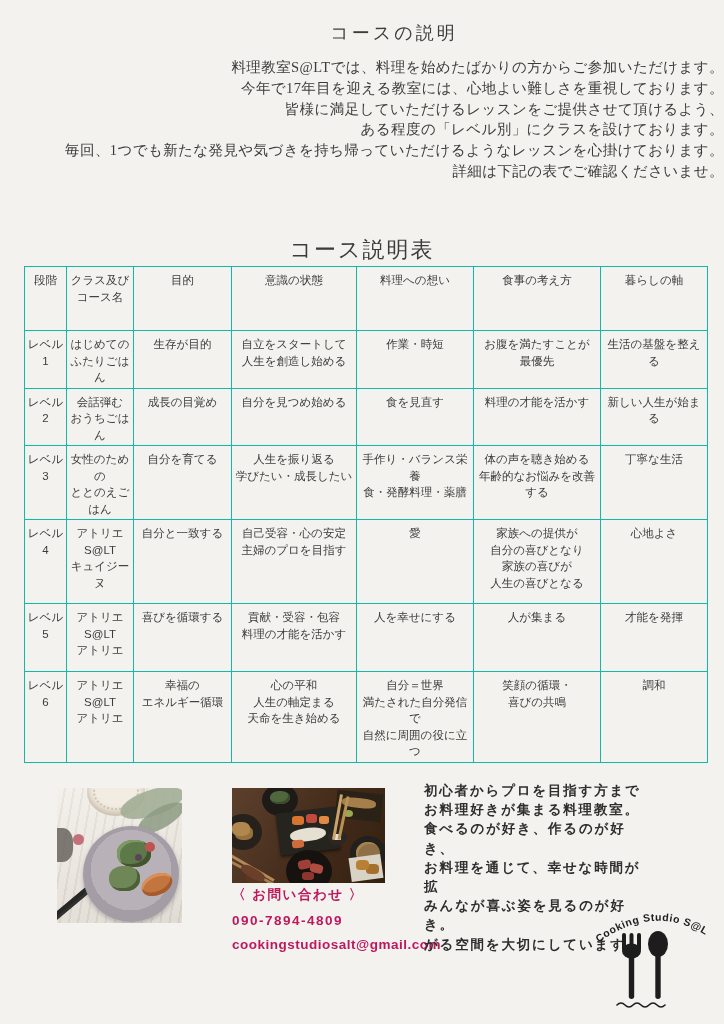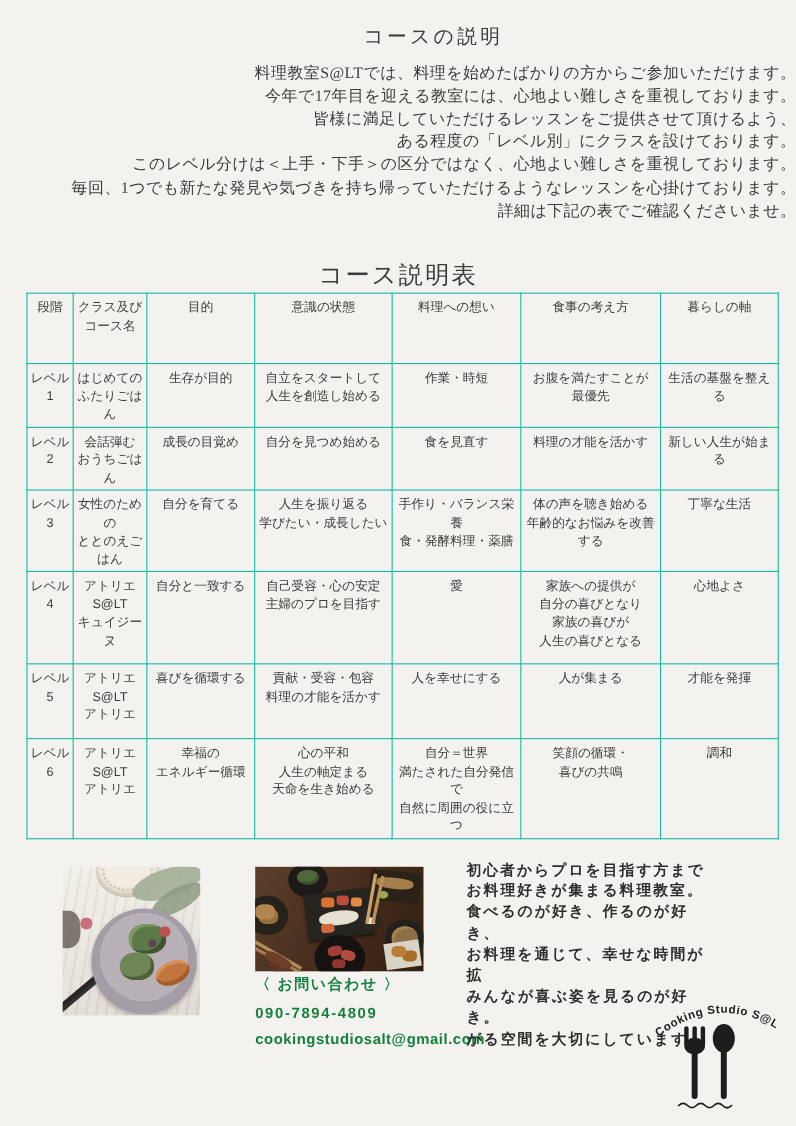"このレベル分けは＜上手・下手＞の区分ではなく、心地よい難しさを重視しております。" div { html: <div>このレベル分けは＜上手・下手＞の区分ではなく、心地よい難しさを重視しております。</div> -> none }
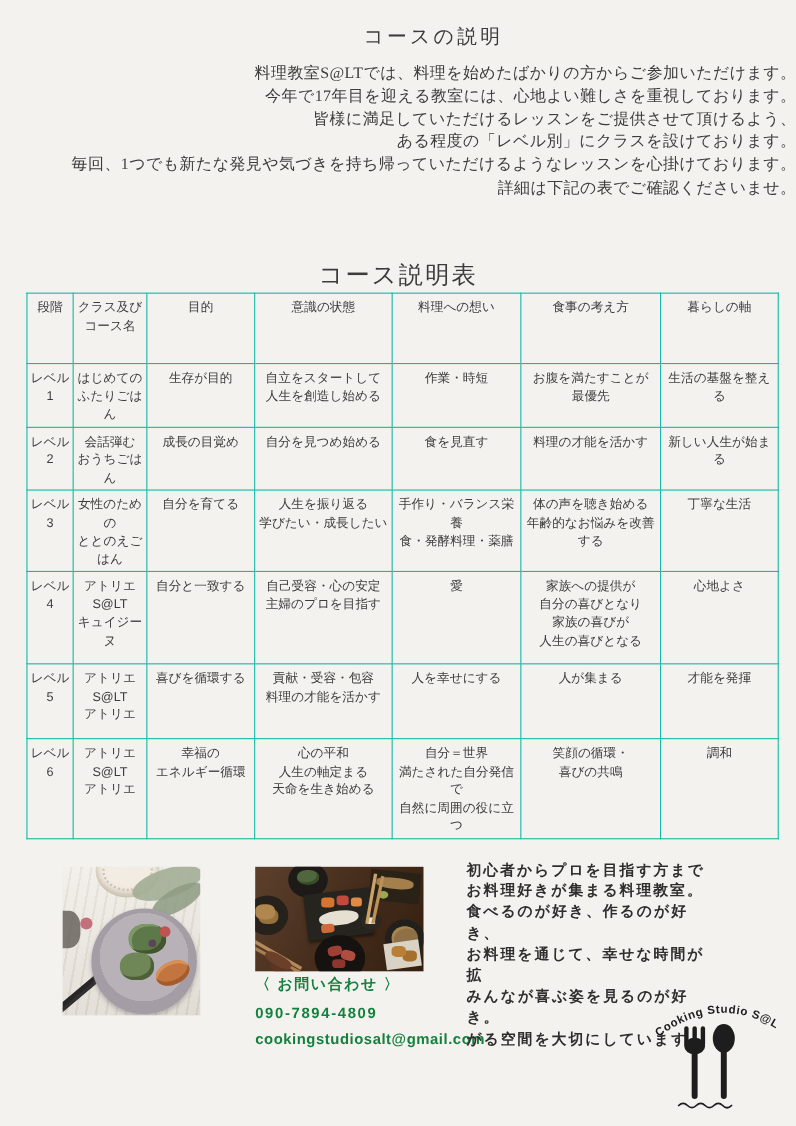"〈 お問い合わせ 〉" .contact { color: #15803d -> #be185d }
